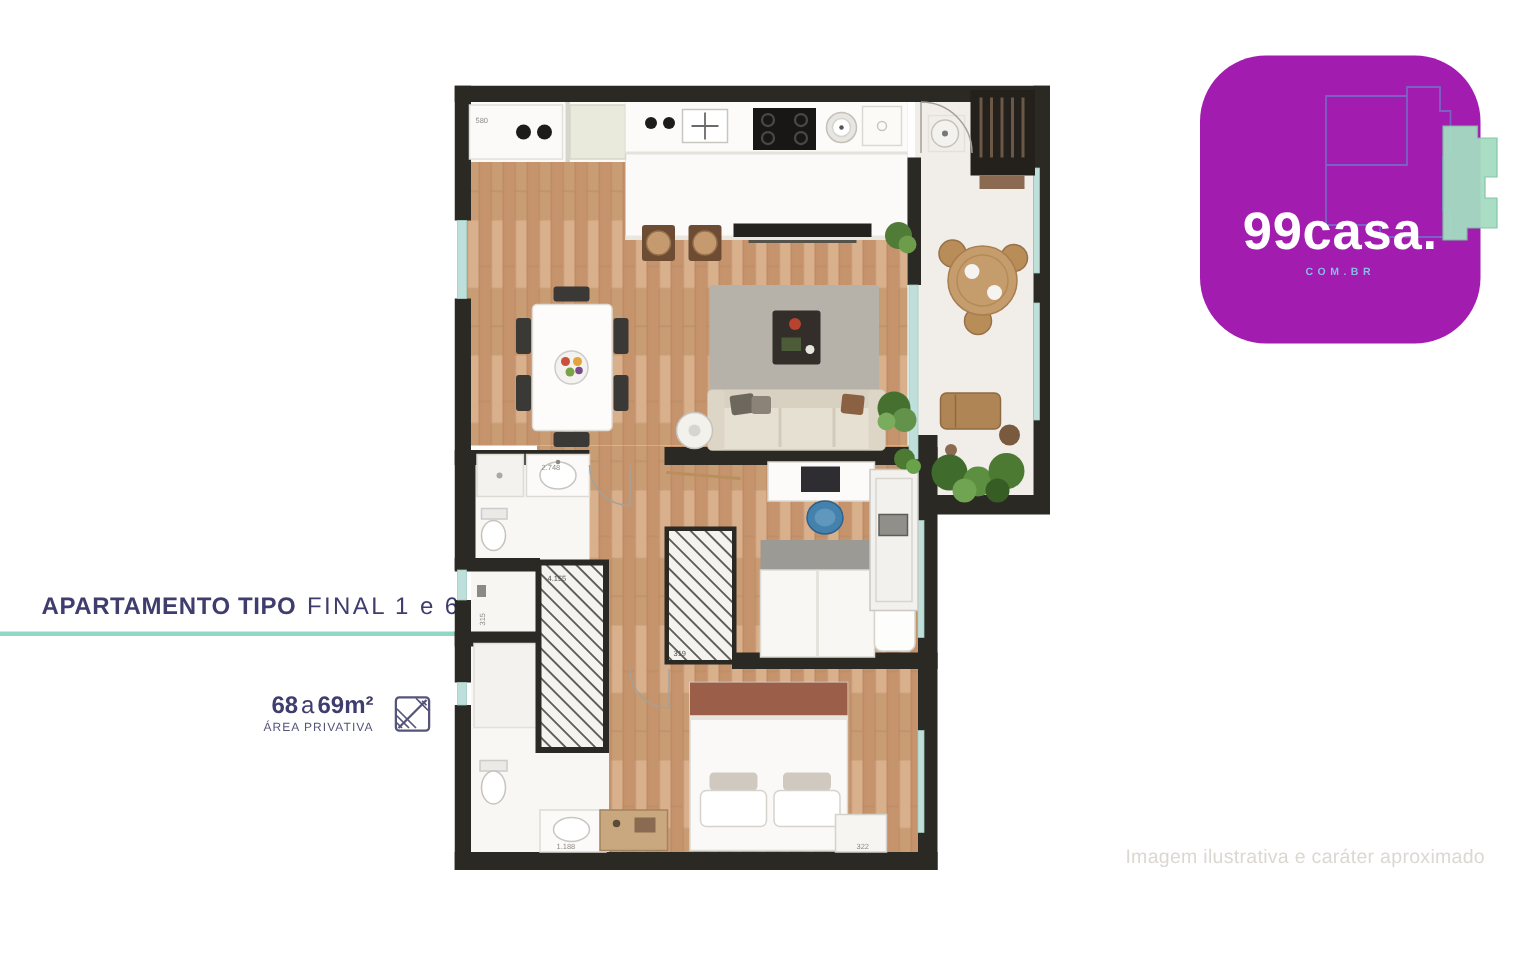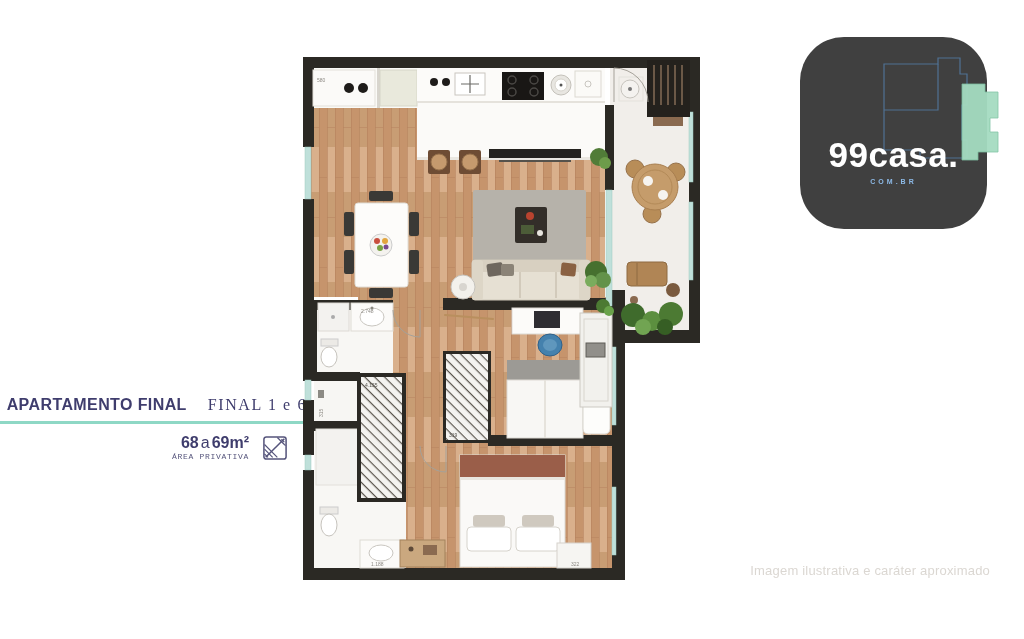"99casa." .logo { background: #404040 -> #a21caf }
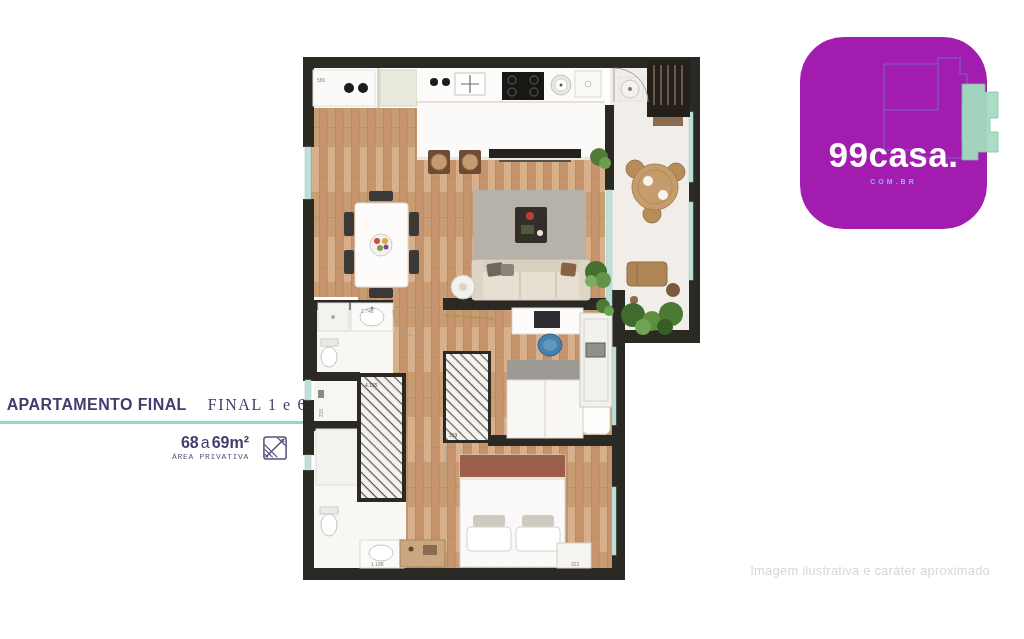"APARTAMENTO FINAL" span.t-bold { text: FINAL -> TIPO }
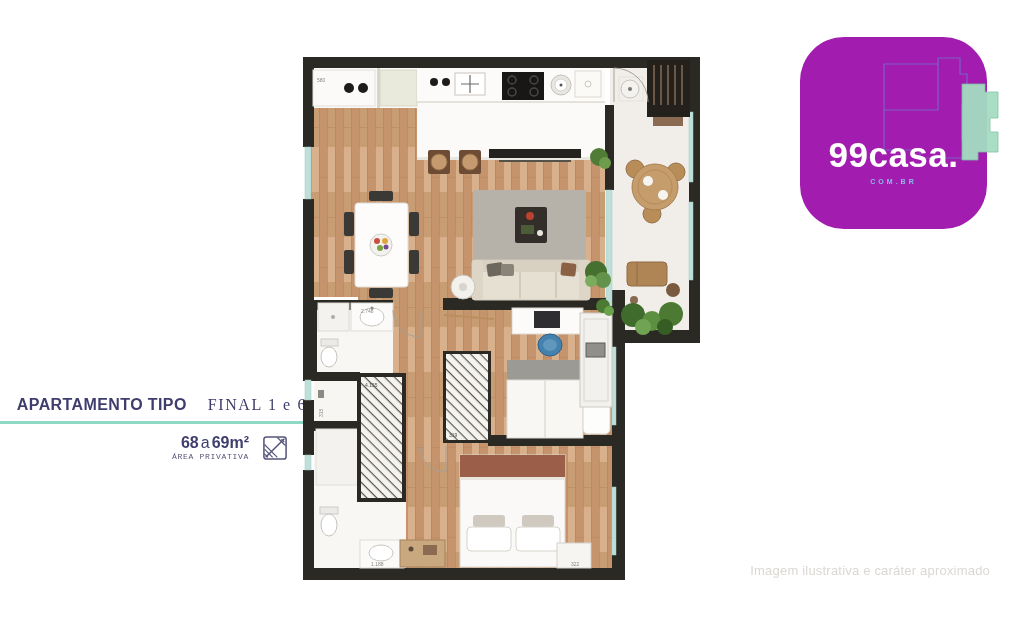"FINAL 1 e 6" .t-reg { font-family: Liberation Serif, serif -> none; margin-left: 21px -> 7px }
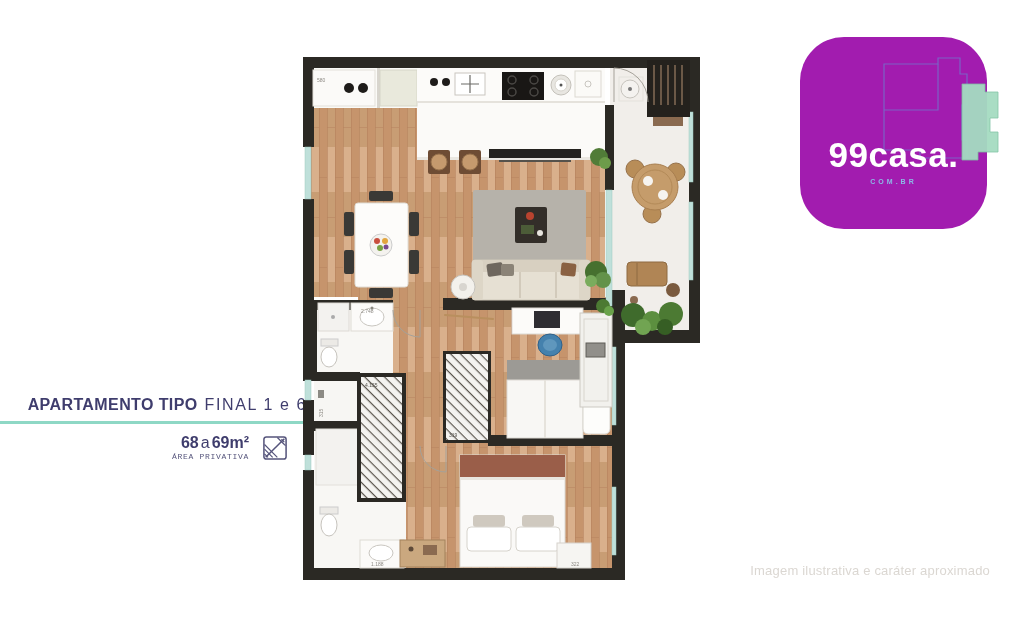"68a69m²" .spec-row { margin-top: none -> 28px }
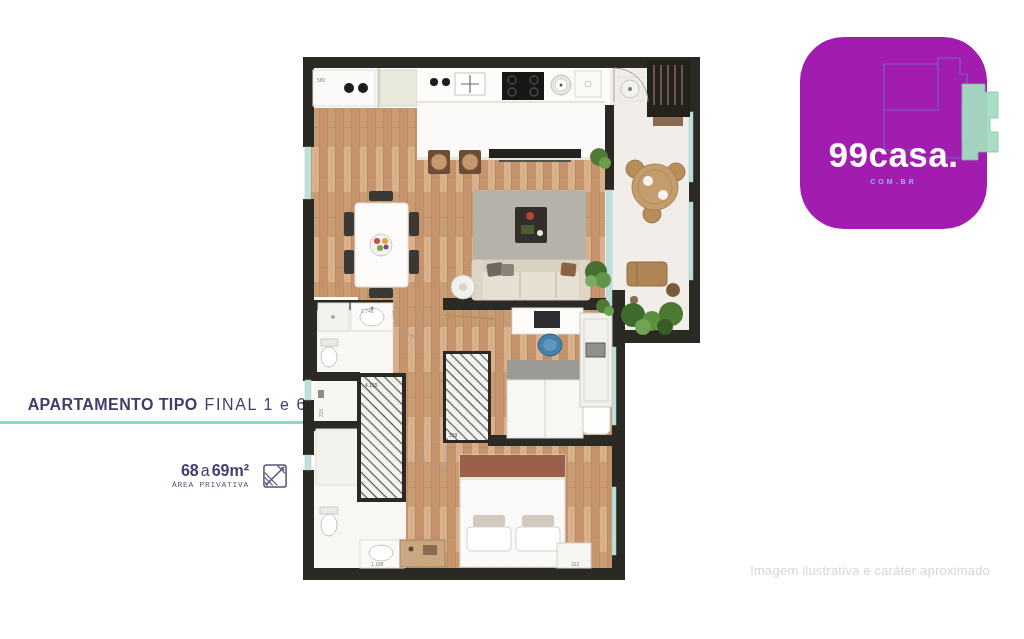"ÁREA PRIVATIVA" .spec-sub { font-family: Liberation Mono, monospace -> none }
